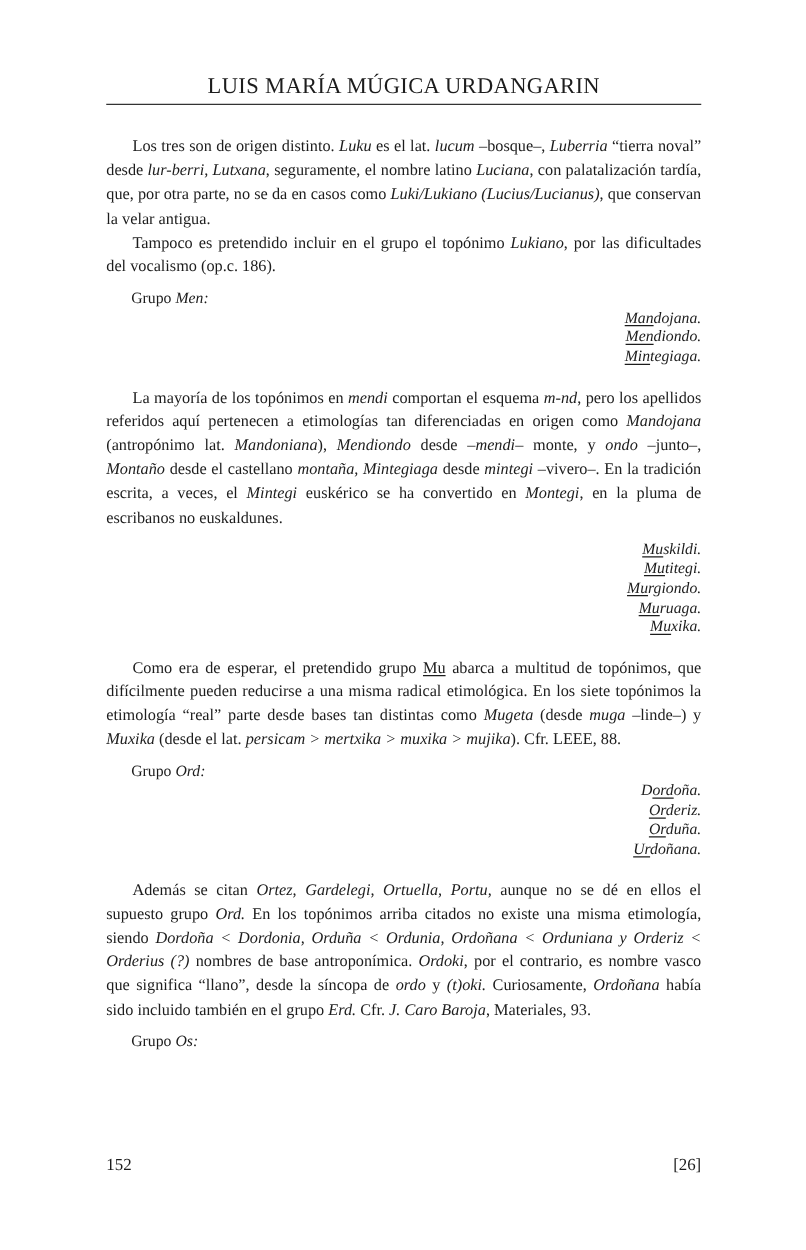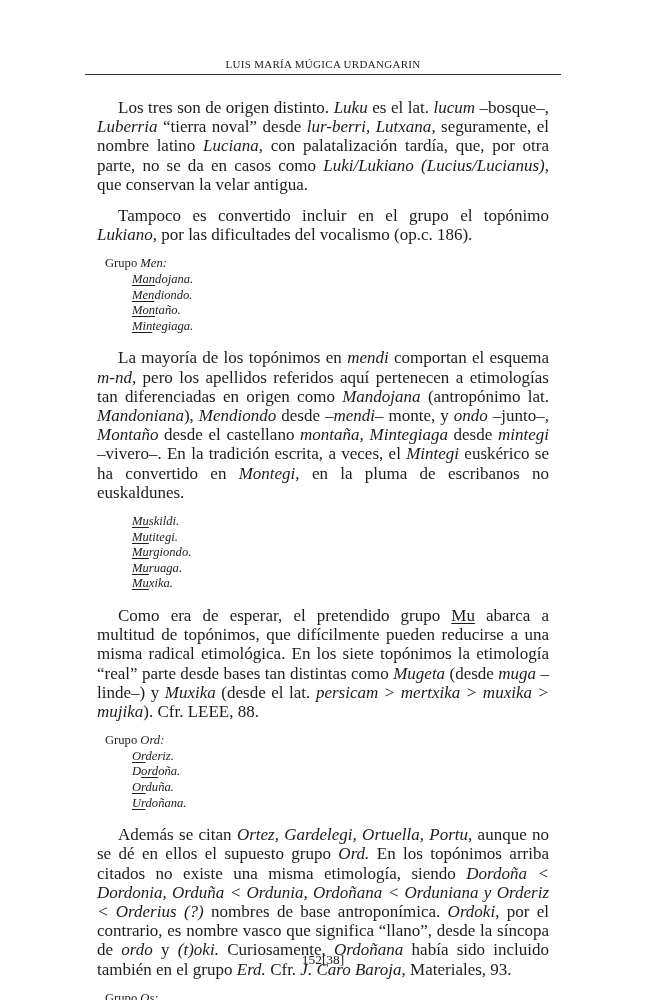"LUIS MARÍA MÚGICA URDANGARIN" .running-head { font-size: 11px -> 18px }
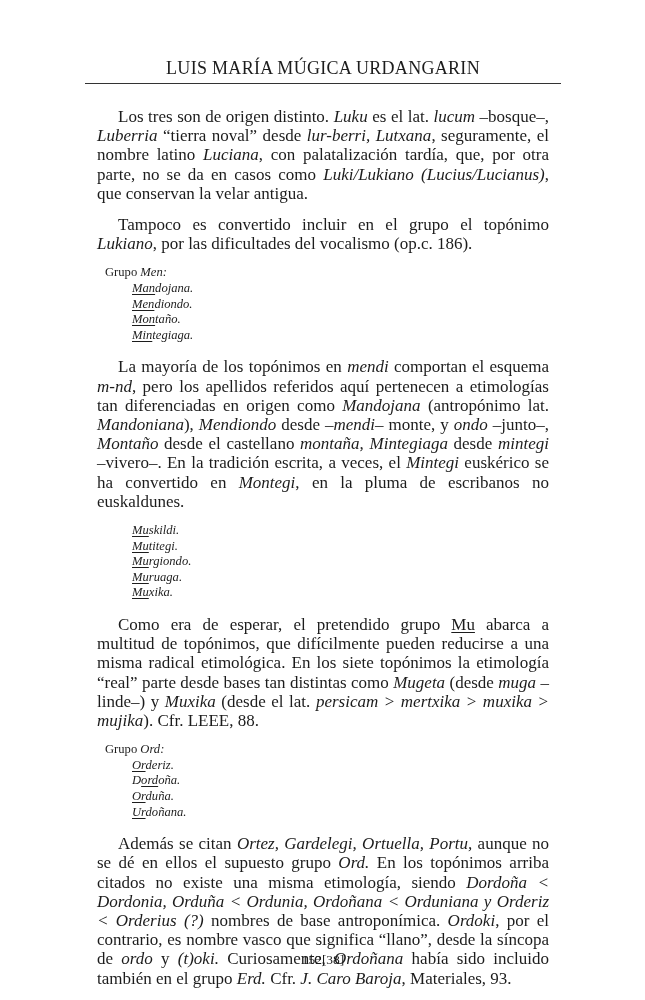"Los tres son de origen" p.para { font-size: 17px -> 13px; margin: 12px -> 0 }
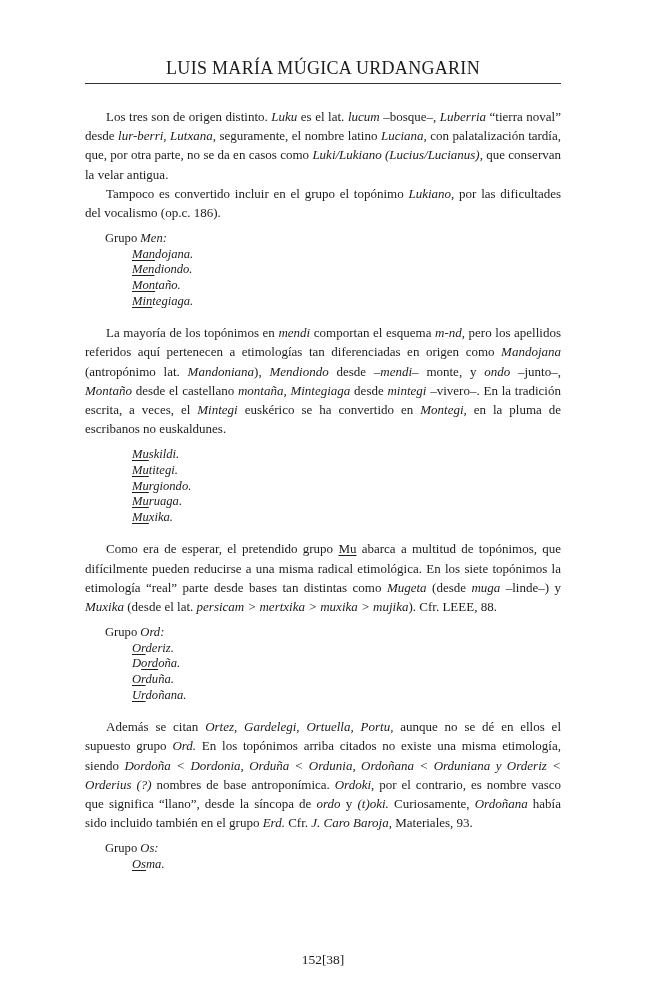"Tampoco es convertido incluir en" span { text: convertido -> pretendido }
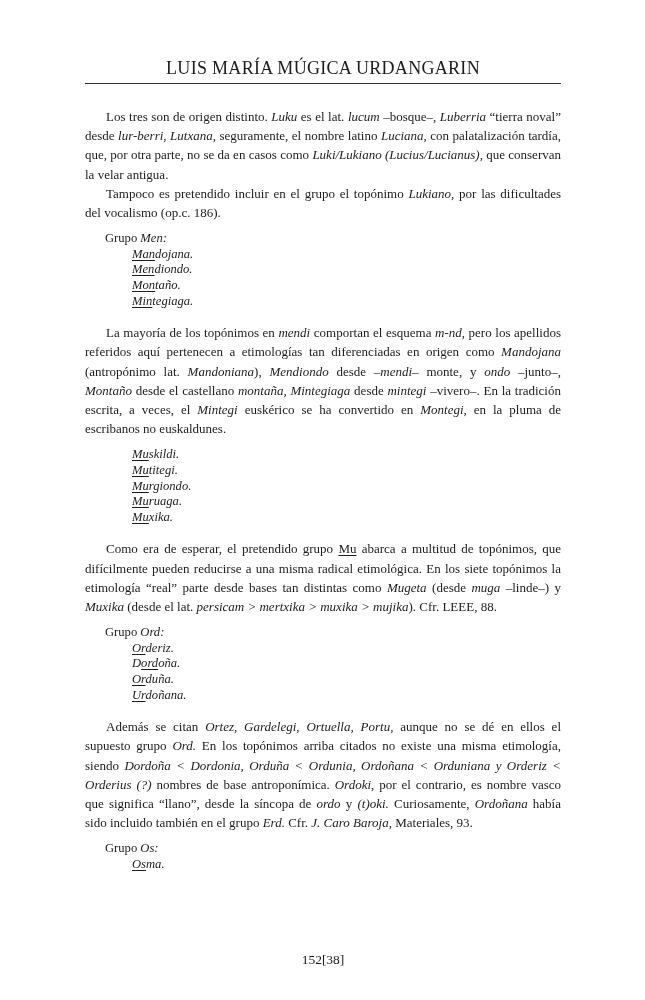"Mandojana." .group li { text-align: none -> right }
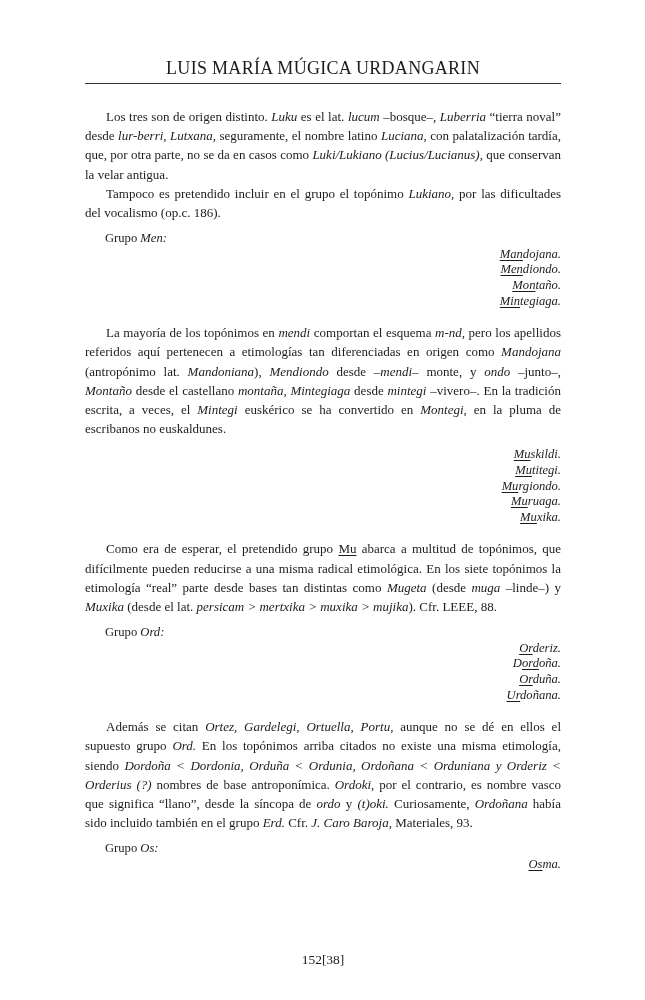"Montaño." li { html: <li><span>Mon</span>taño.</li> -> none }
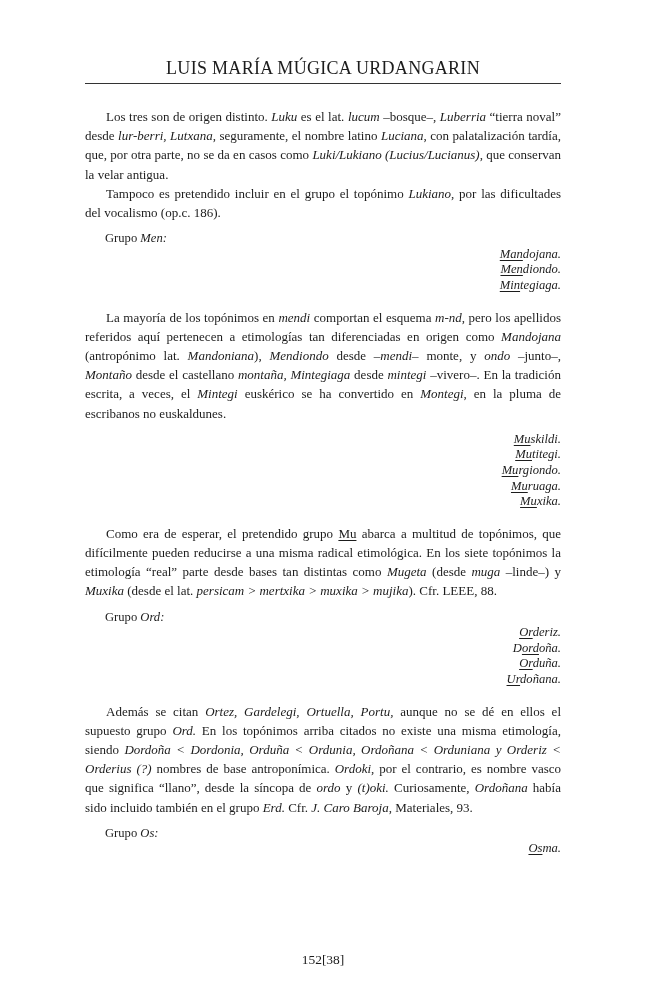"Orderiz." li { order: before "Dordoña." -> after "Dordoña." }
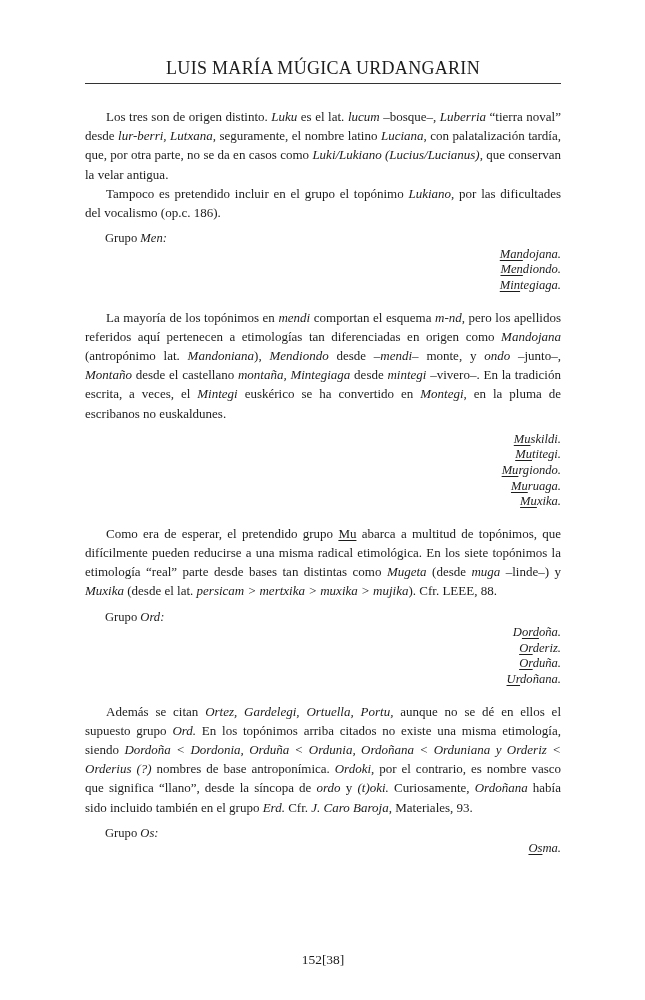"Osma." ul { html: <ul> <li><span>Os</span>ma.</li> </ul> -> none }
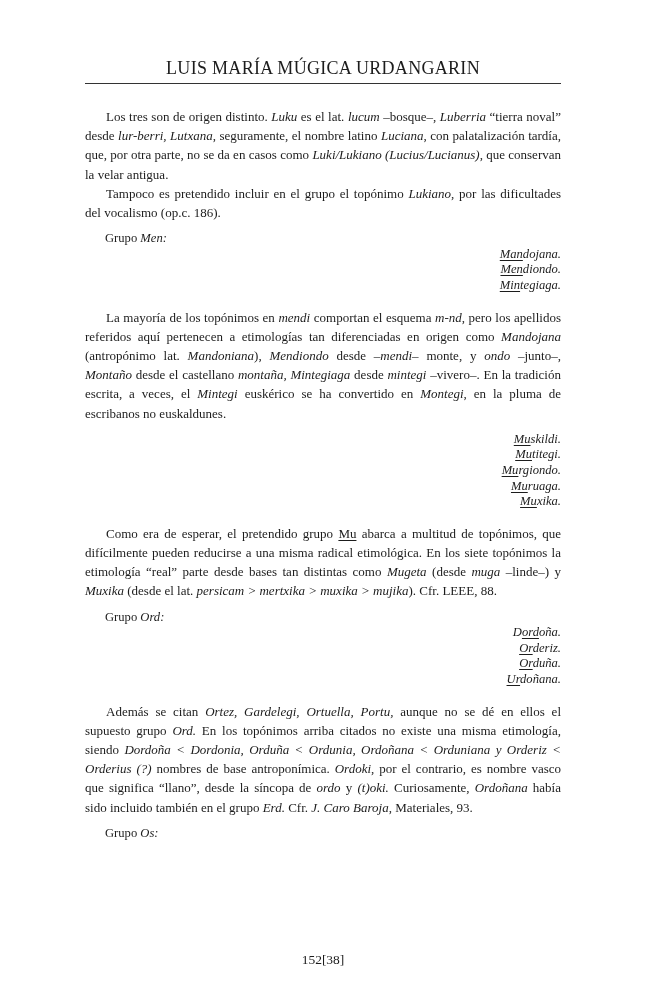"152" .footer { justify-content: center -> space-between; margin-top: 28px -> none }
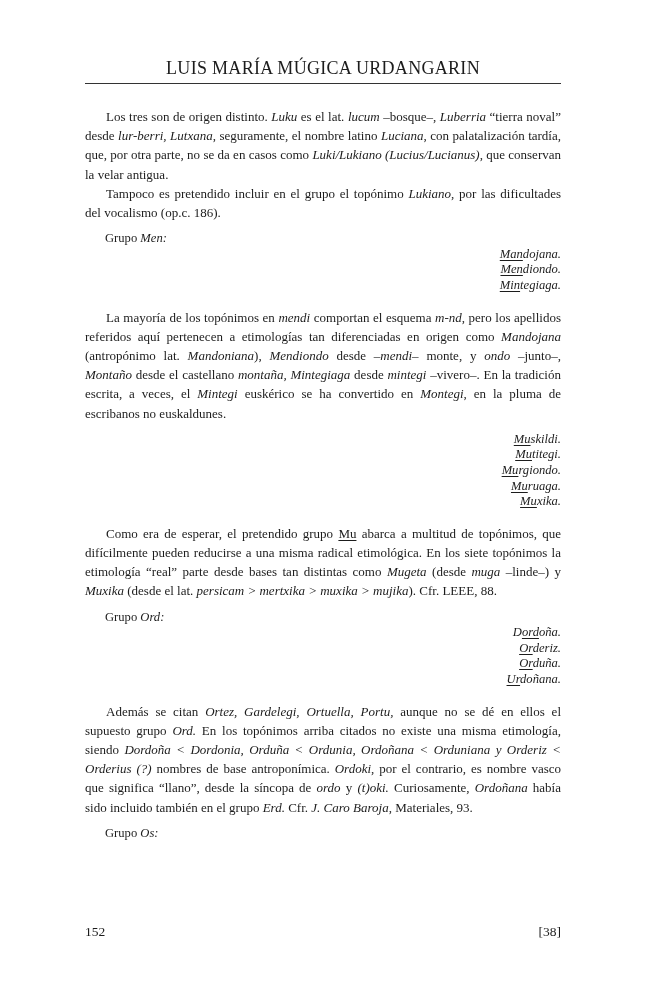"[38]" span { text: 38 -> 26 }
